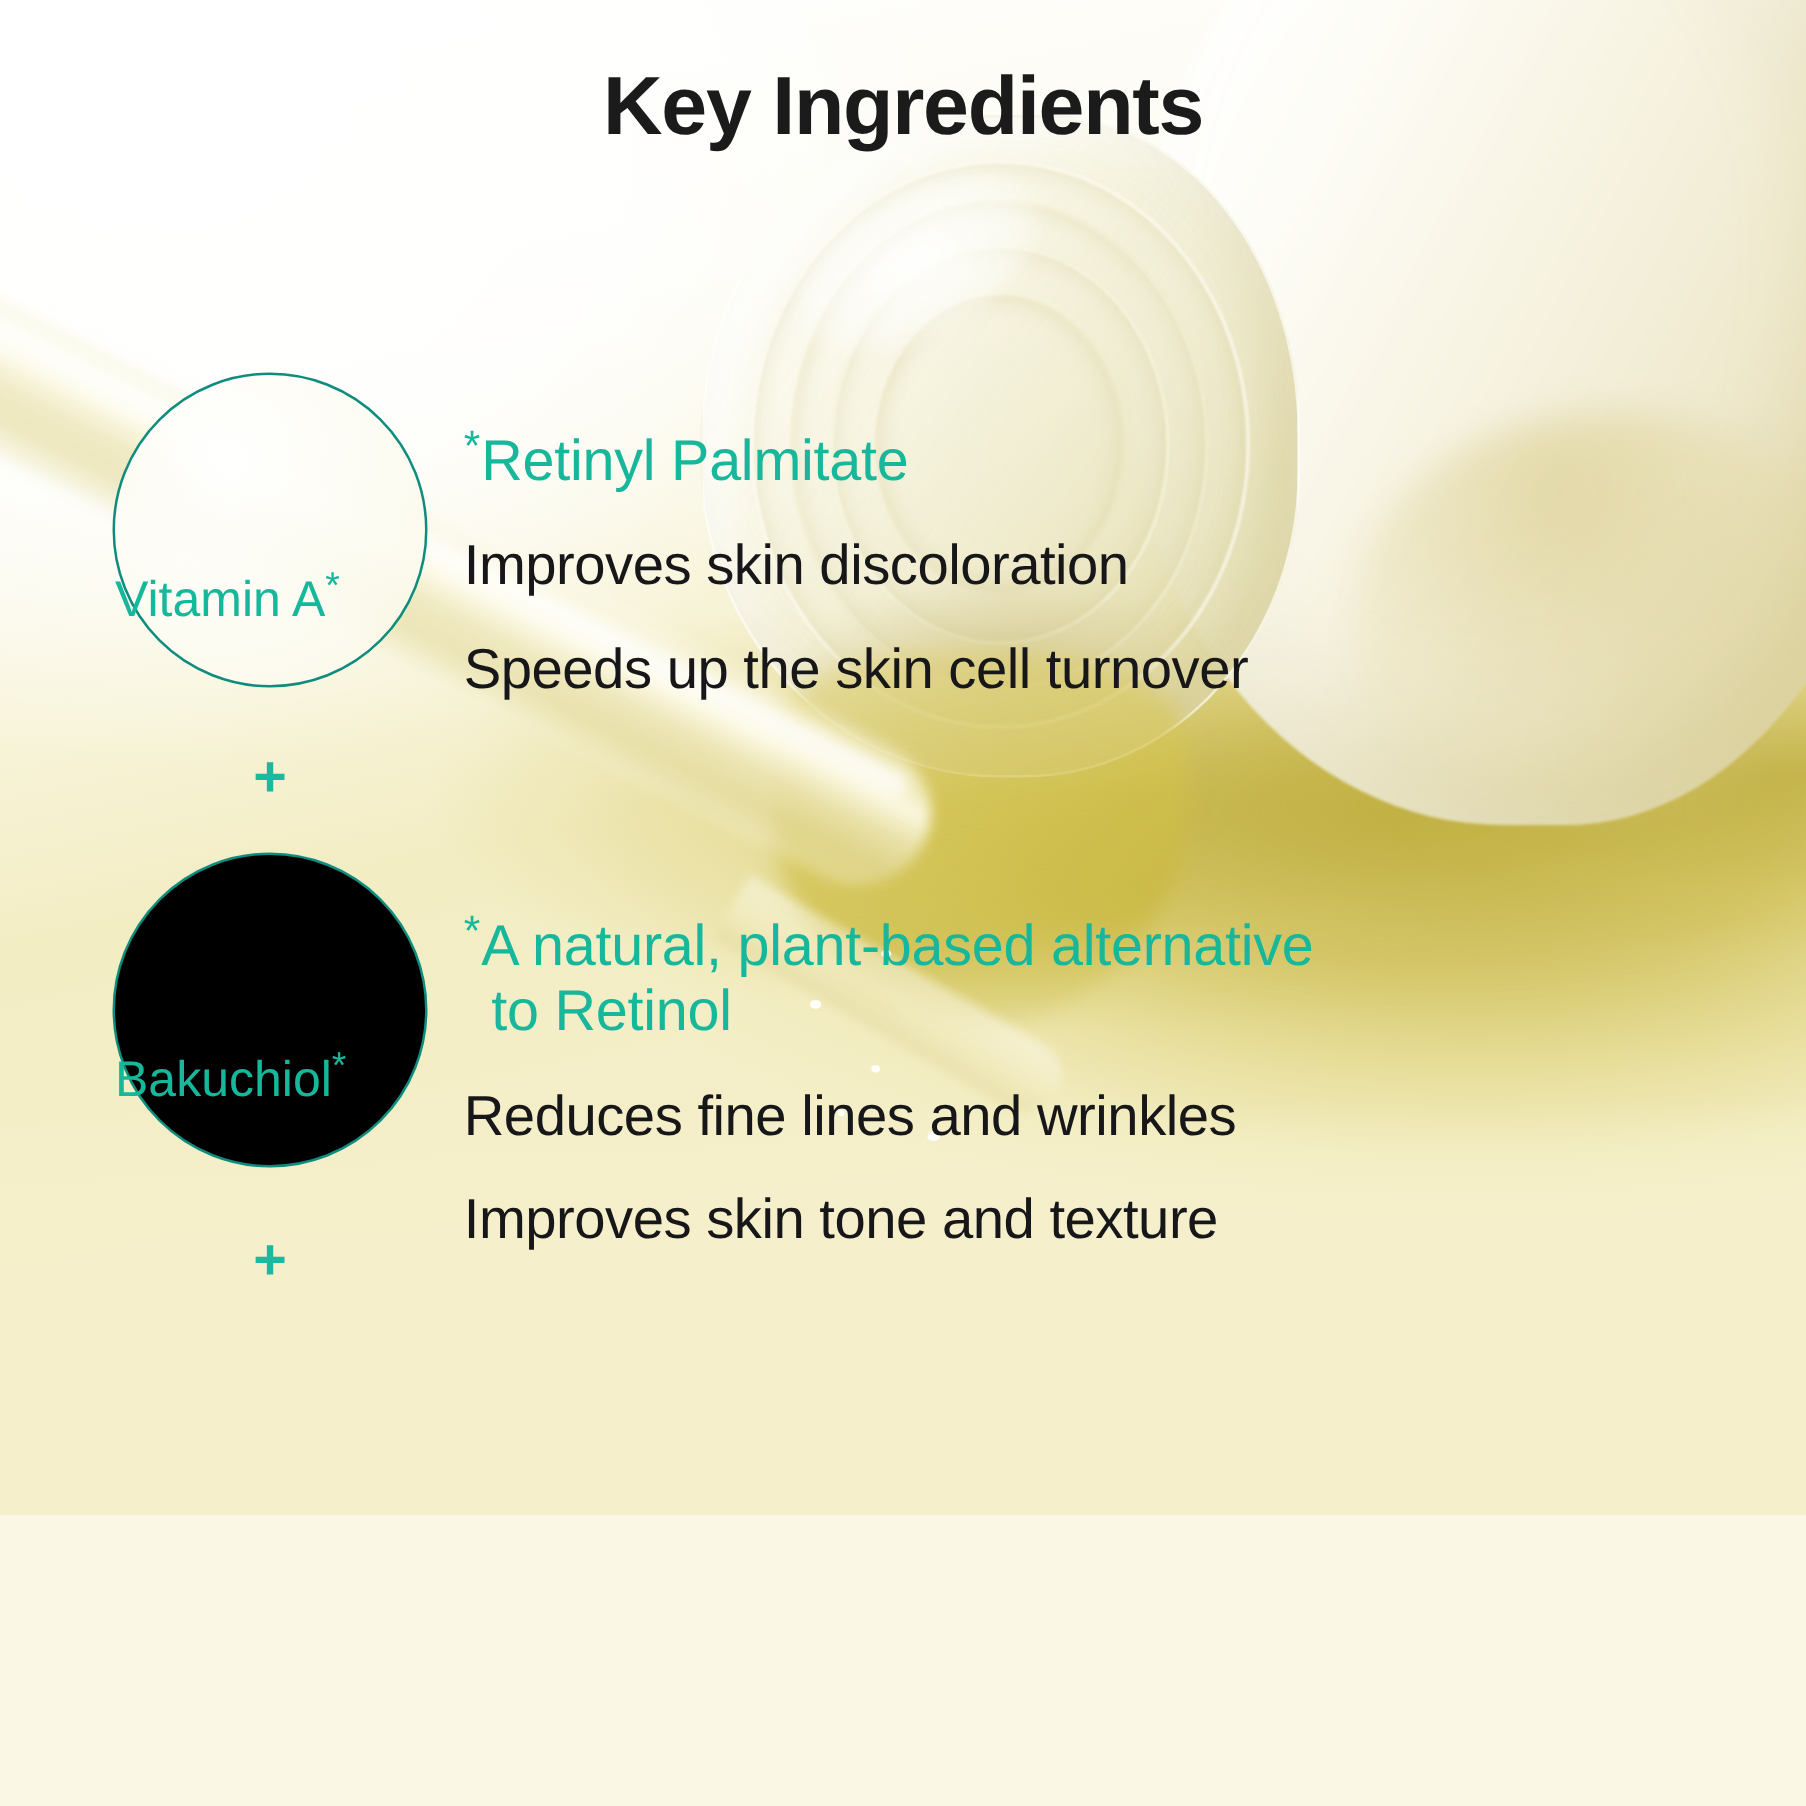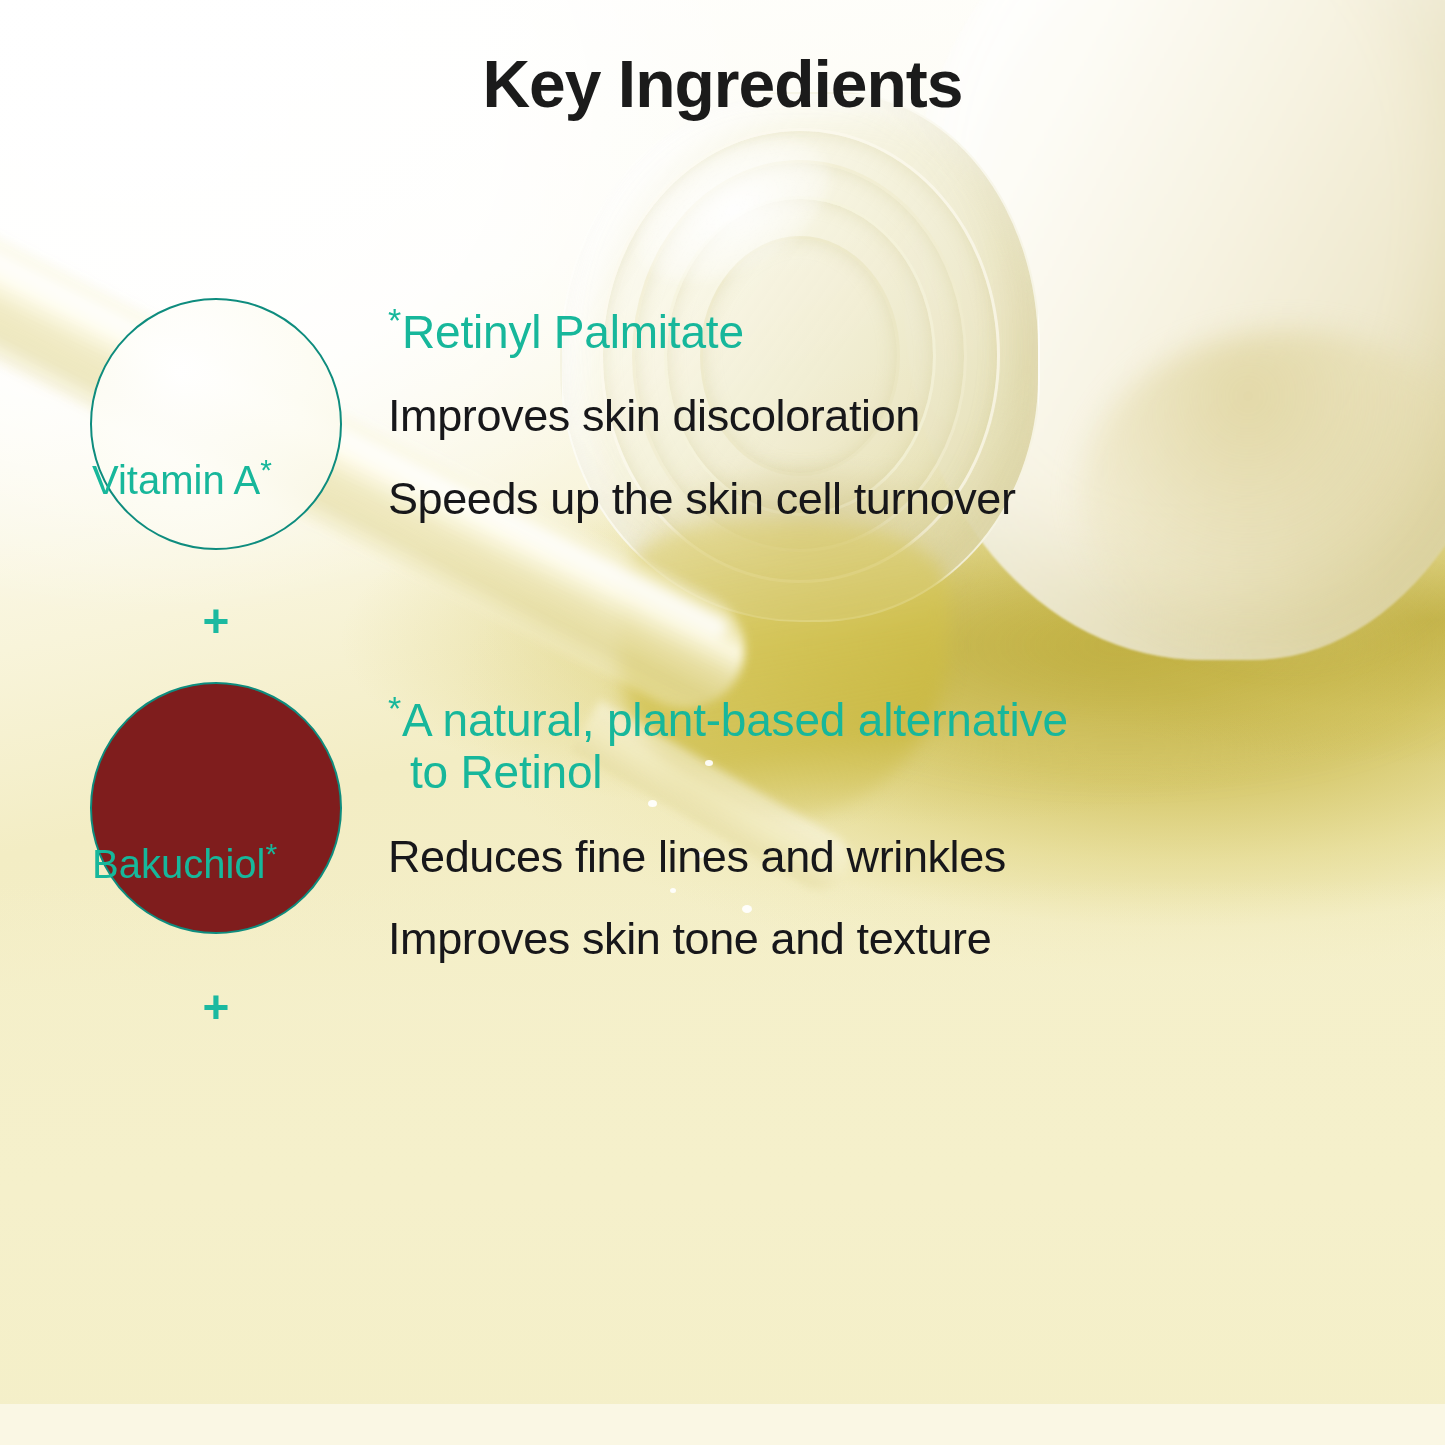"Key Ingredients" #stage { height: 1404px -> 1212px }
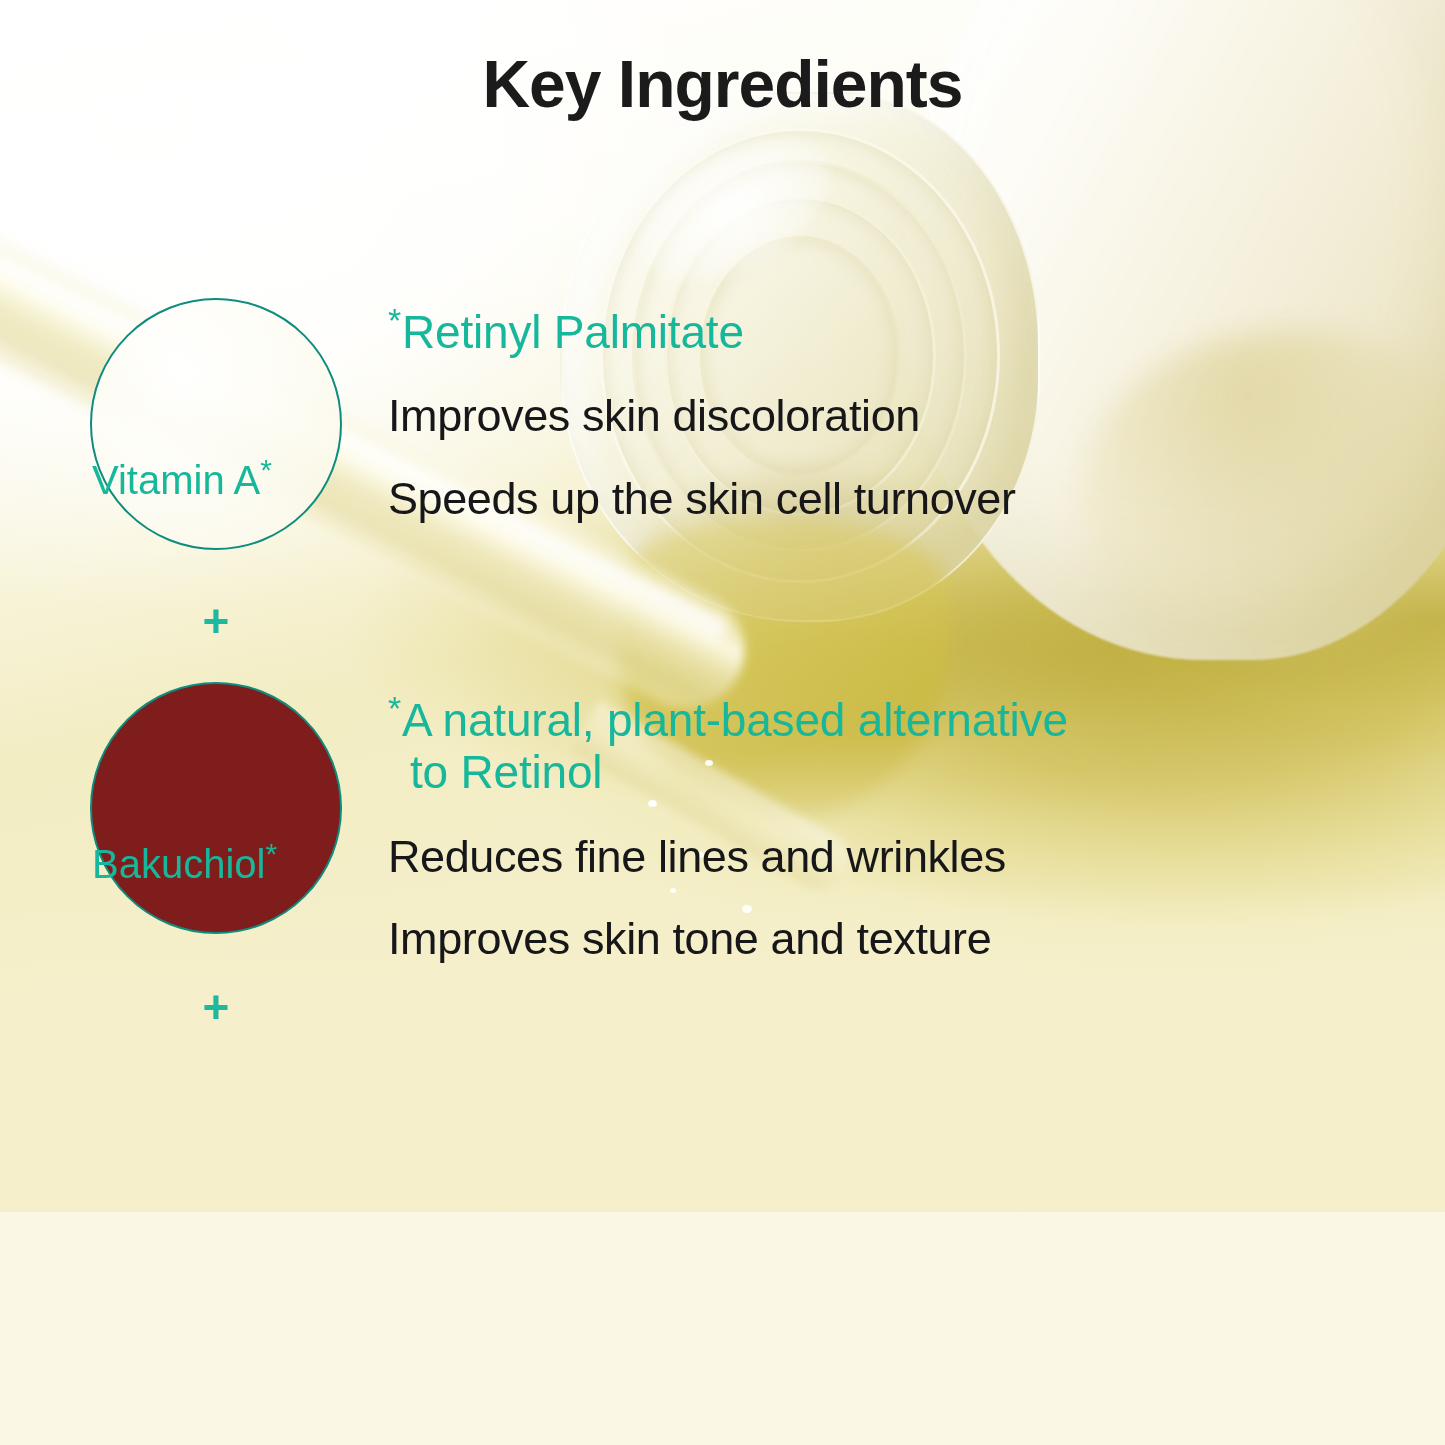"*Retinyl Palmitate" .block { left: 388px -> 371px; margin-top: none -> 36px }
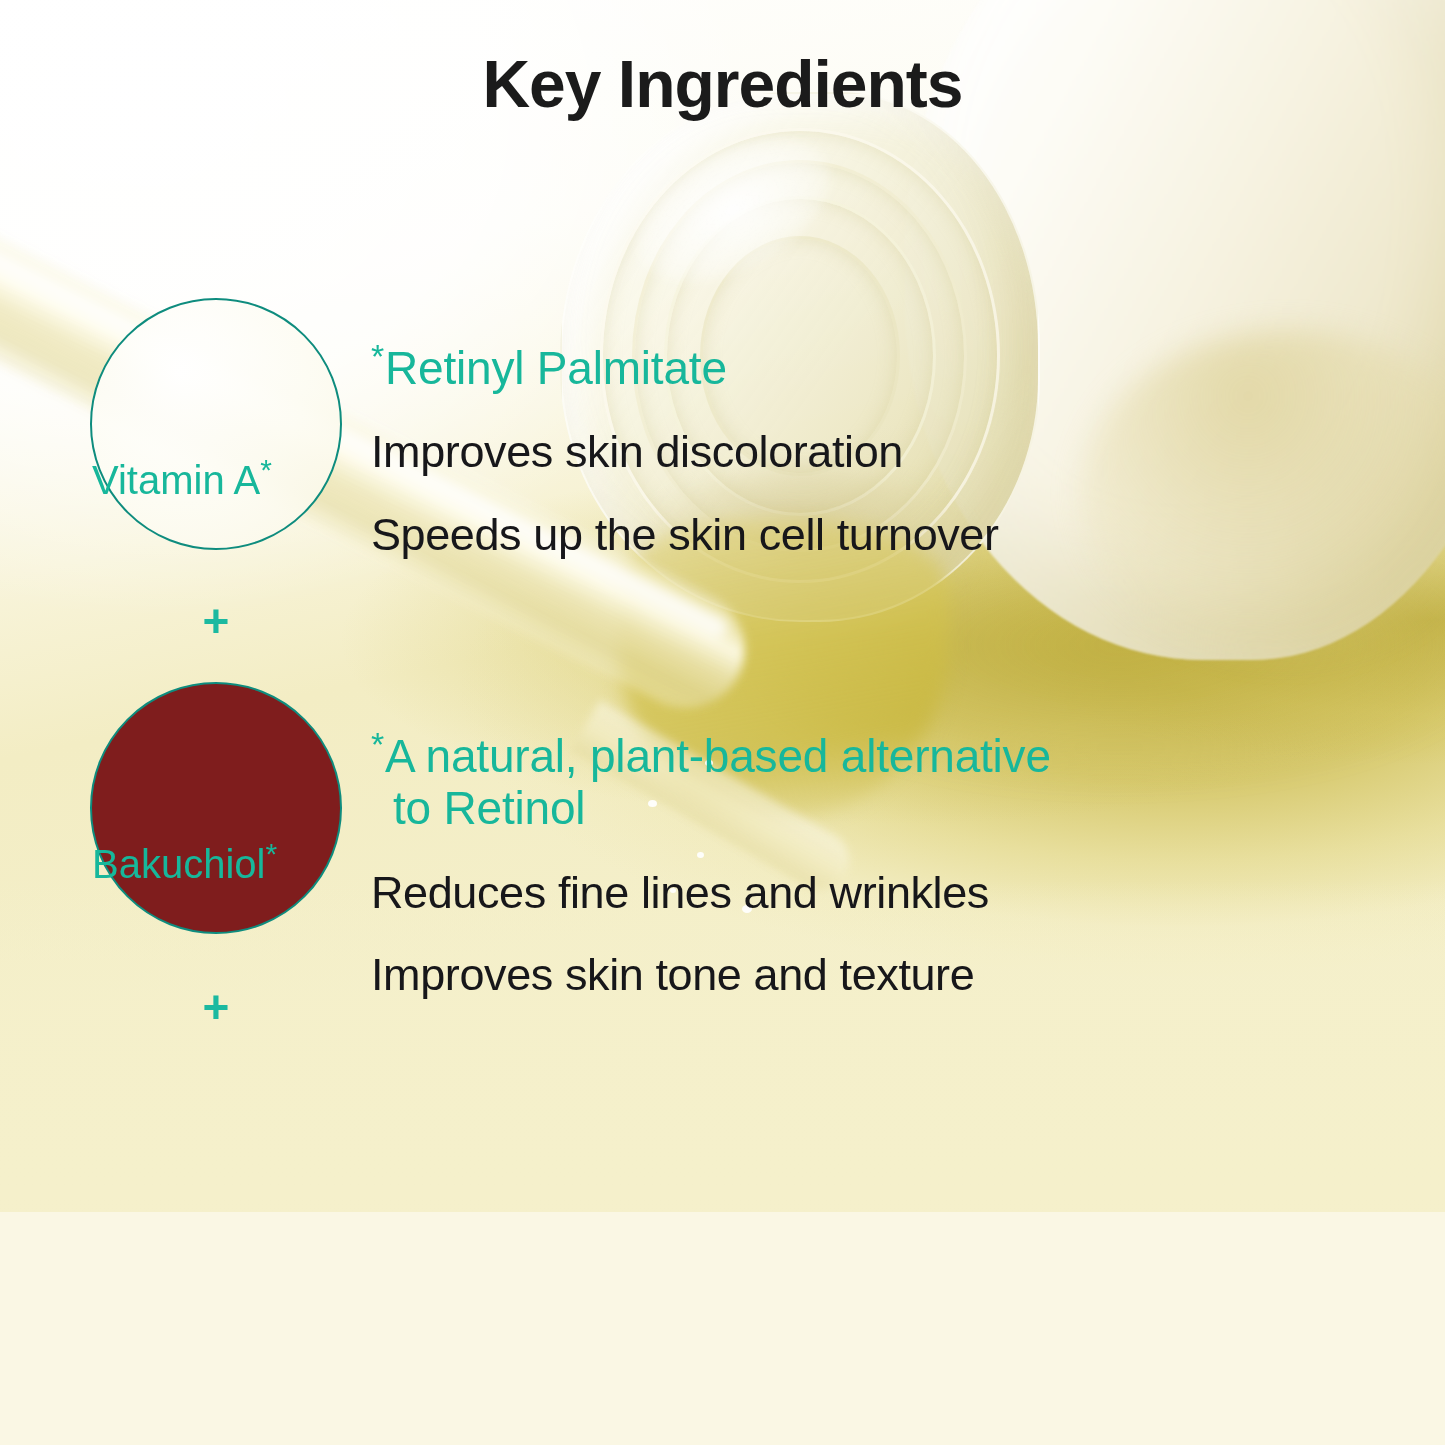"Bakuchiol*" #badge-bakuchiol { background: #7f1d1d -> #000000 }
